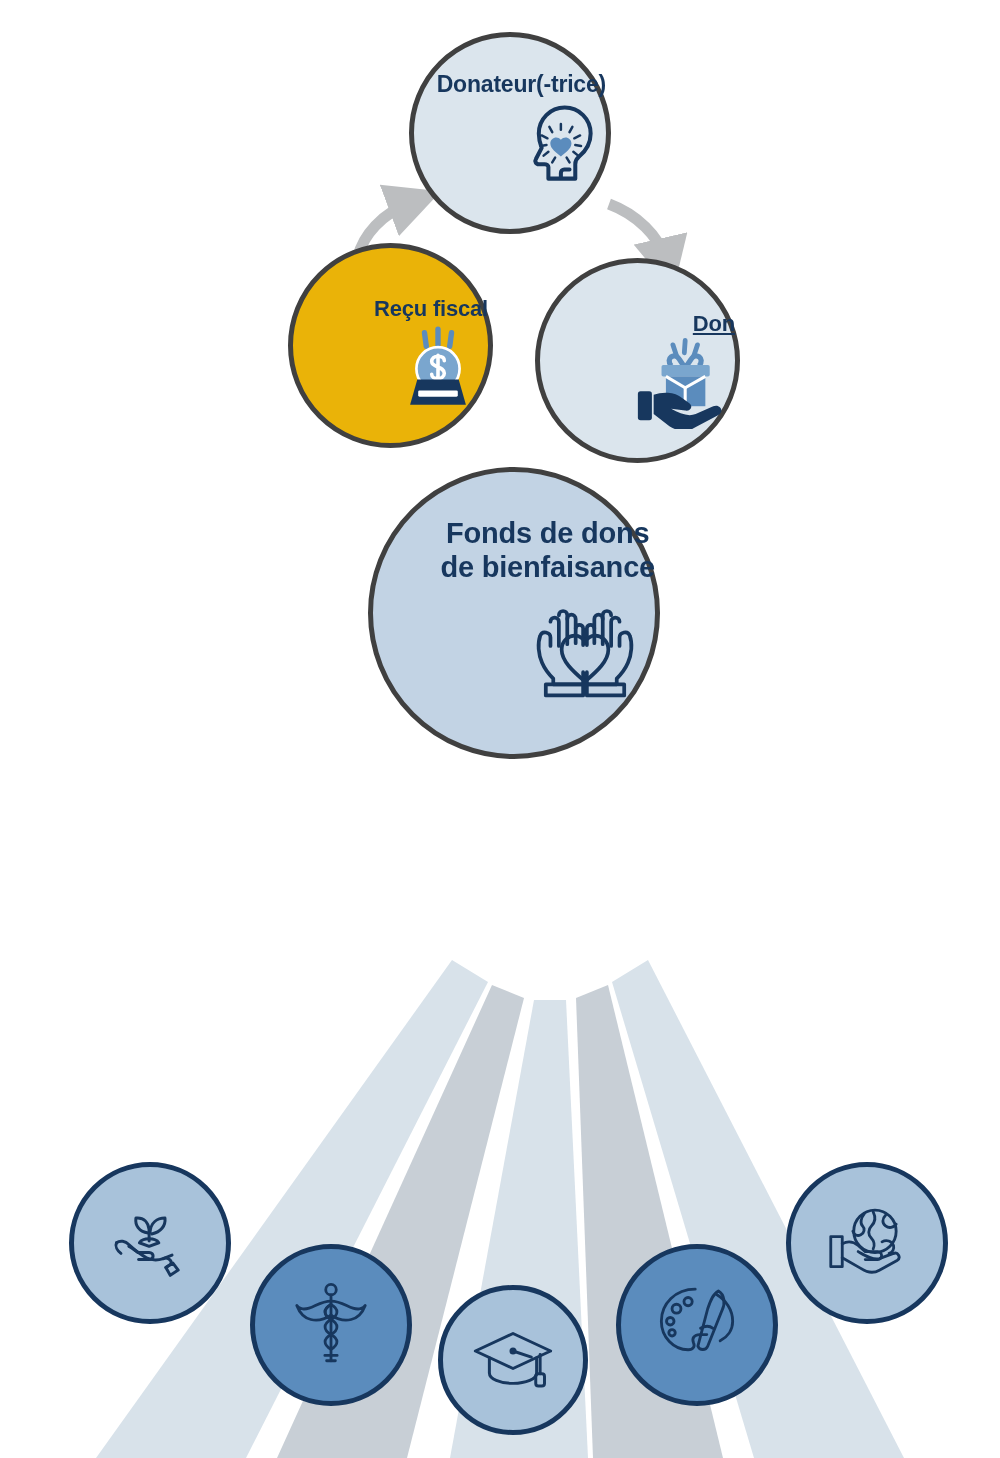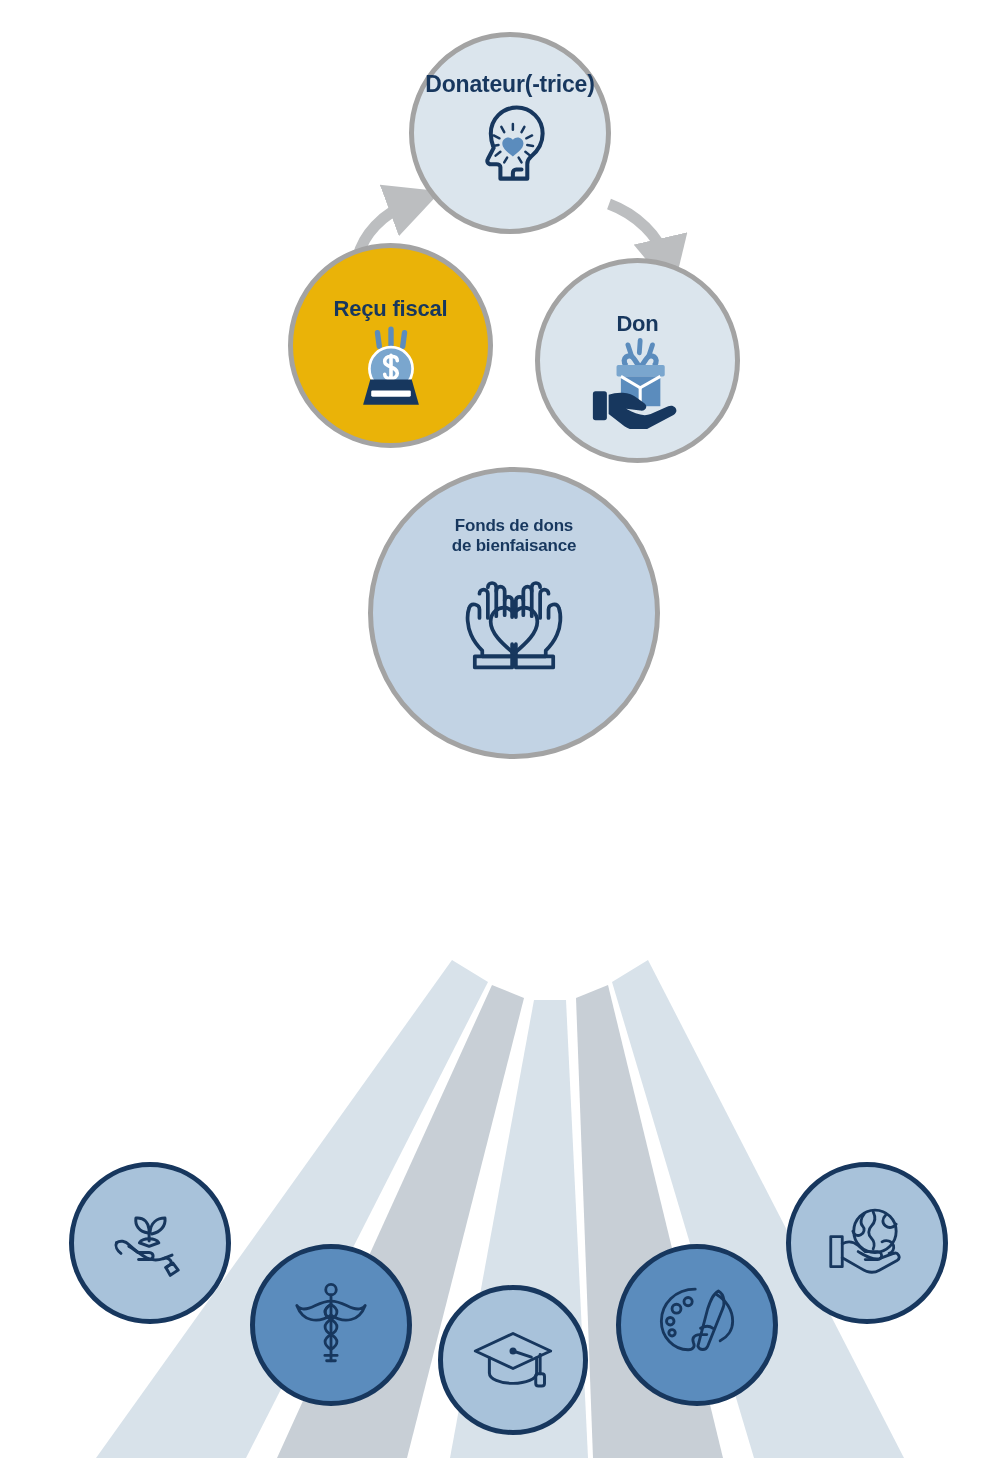"Donateur(-trice)" .node { align-items: center -> flex-end; border: 5px solid #a3a3a3 -> 5px solid #404040 }
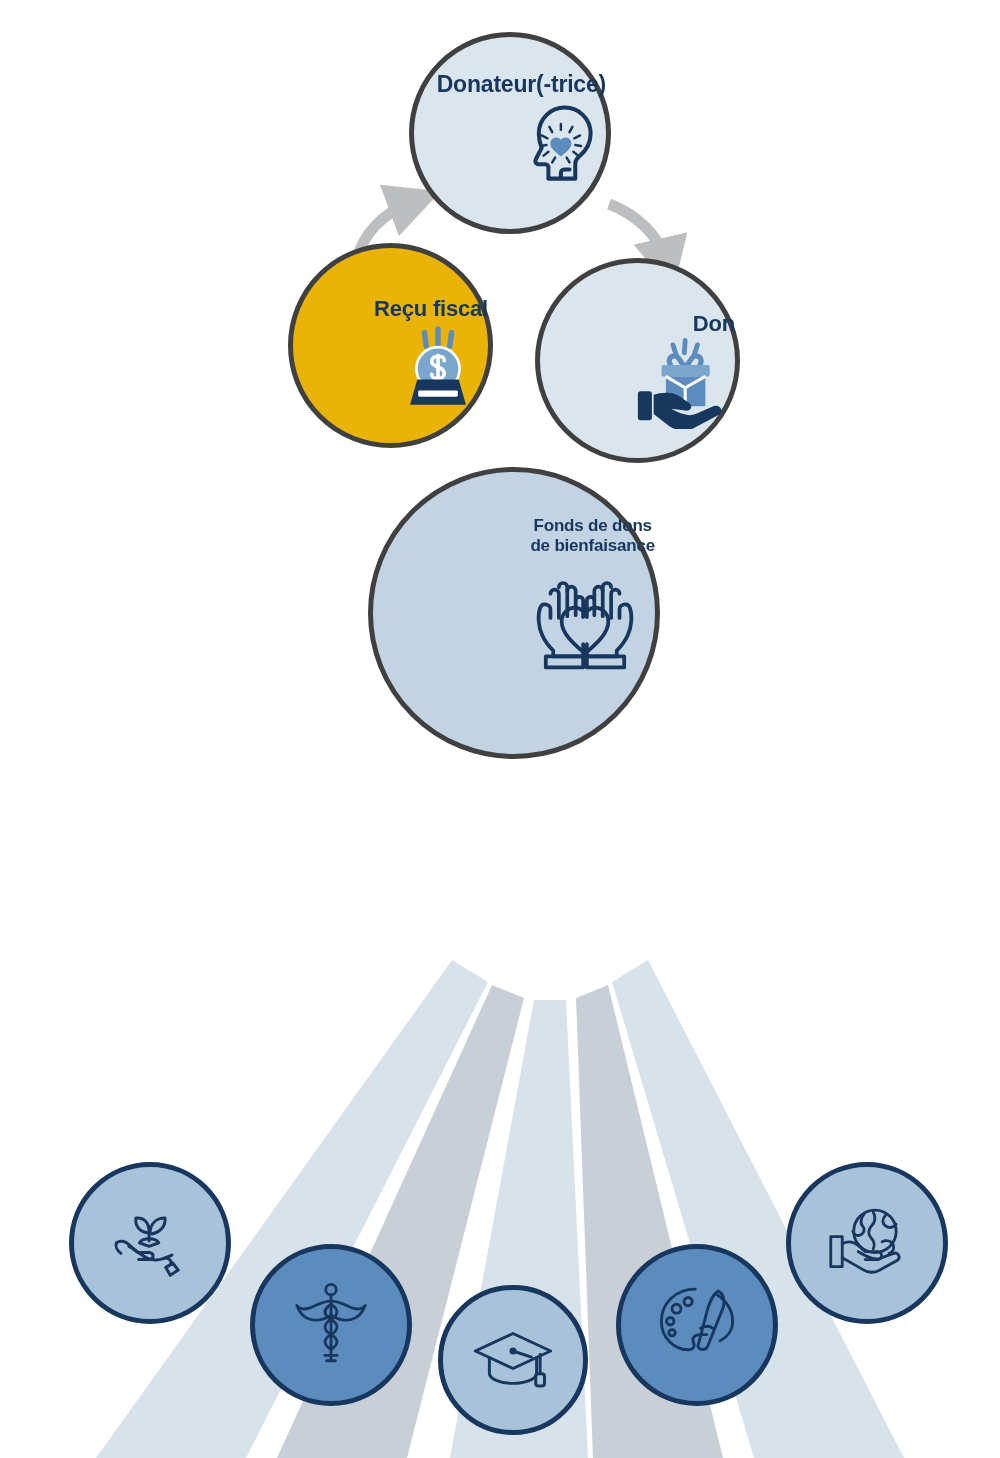"Don" #node-gift .label { text-decoration: none -> underline }
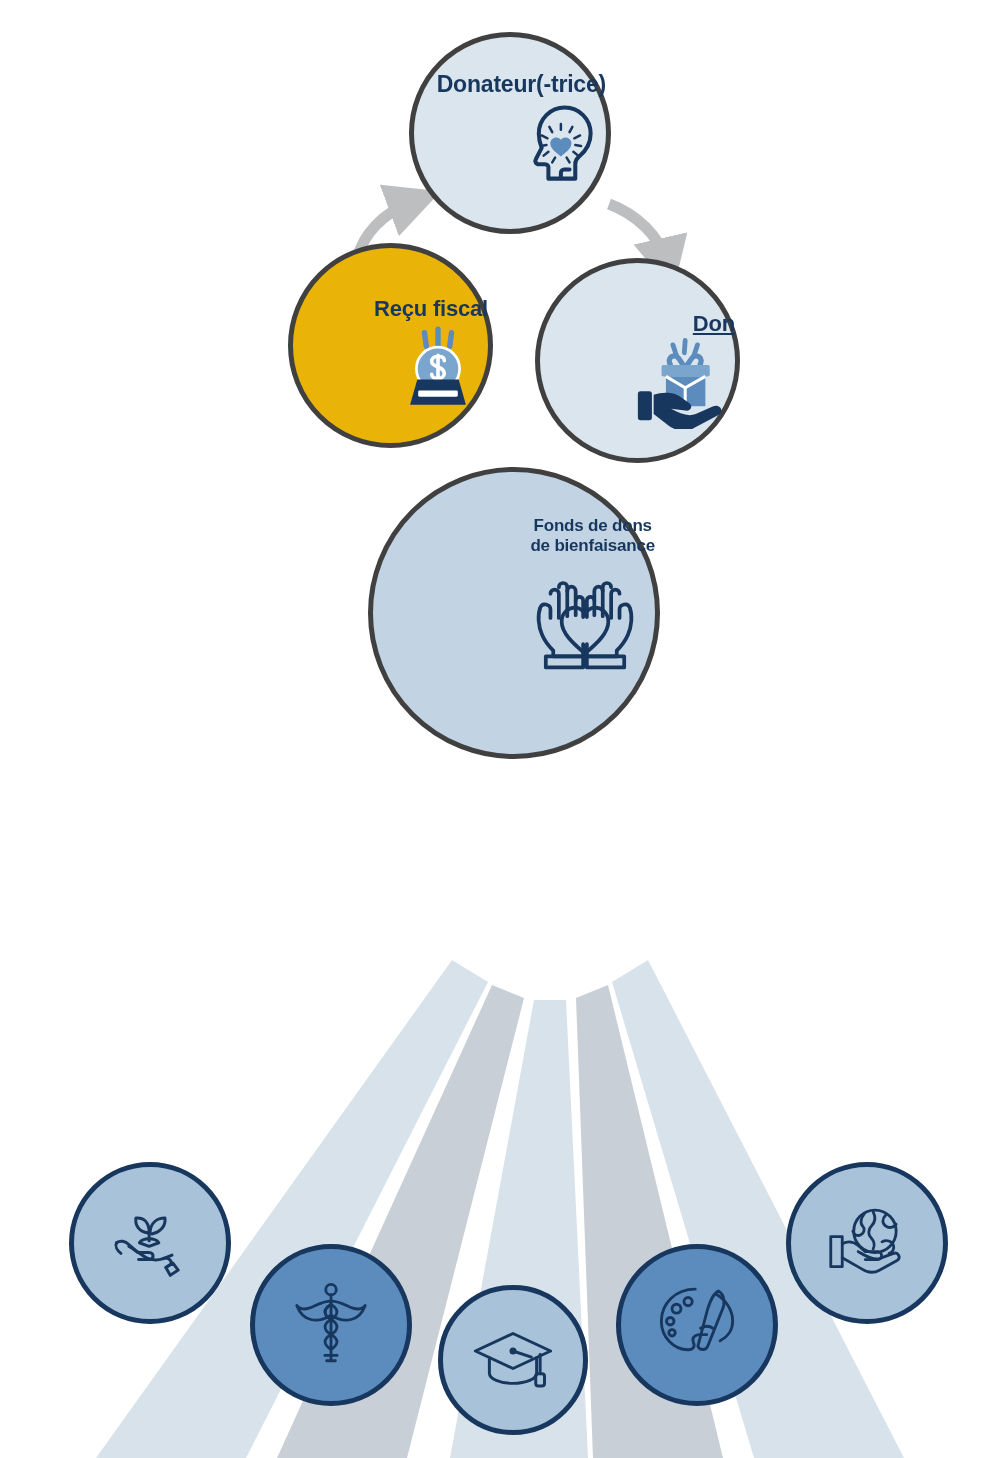"Fonds de dons" #node-fund .label { font-size: 17px -> 29px }
